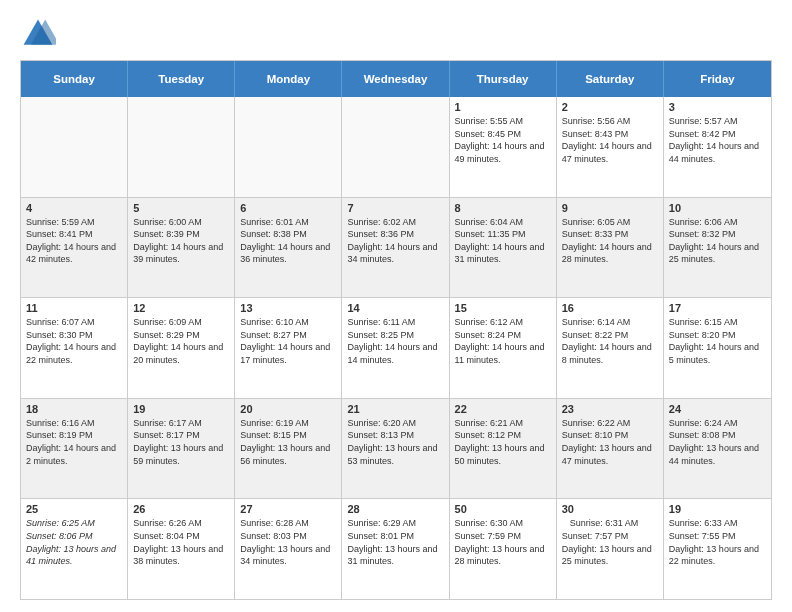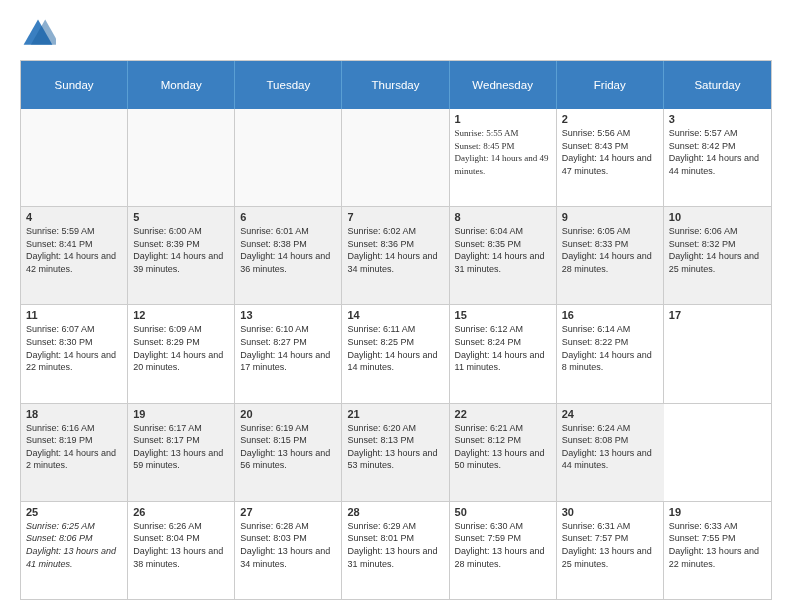"Sunday" .cal-header-cell { font-weight: normal -> bold; padding: 18px 6px -> 12px 6px }
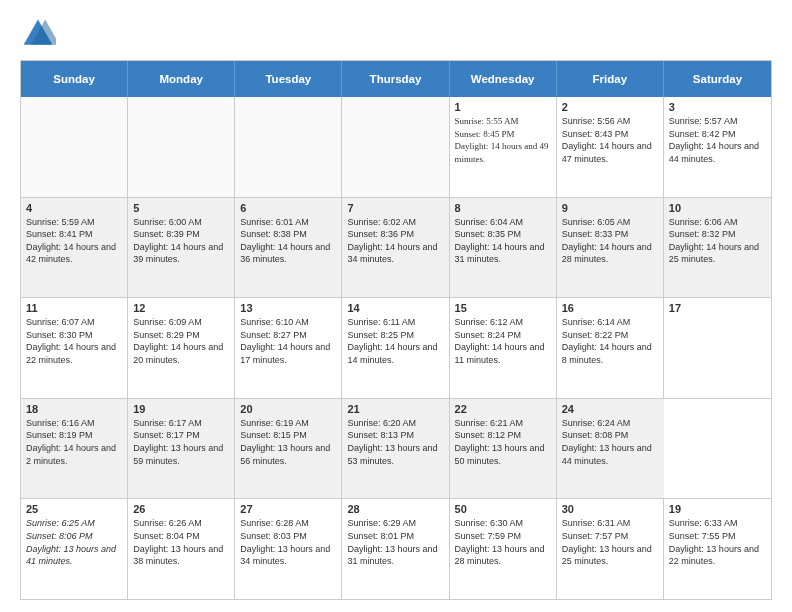"Monday" div.cal-header-cell { order: before "Tuesday" -> after "Tuesday" }
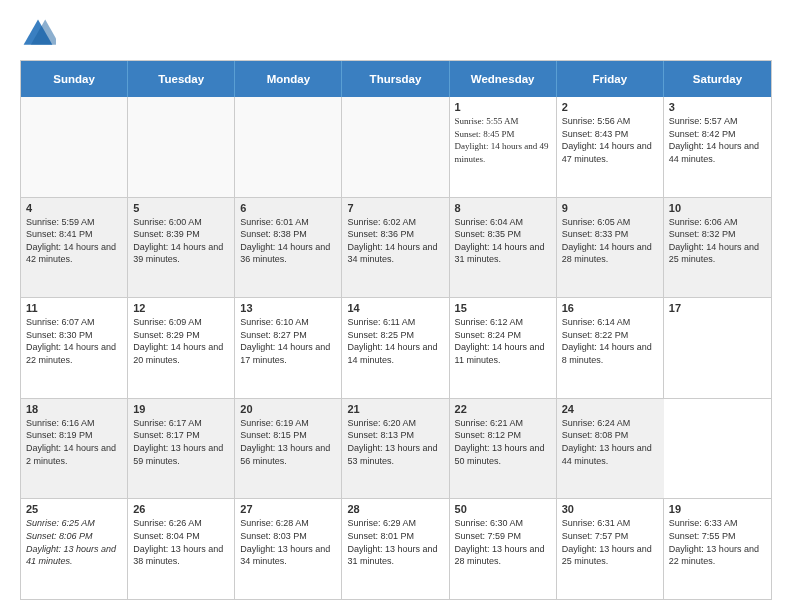"Thursday" div.cal-header-cell { order: before "Wednesday" -> after "Wednesday" }
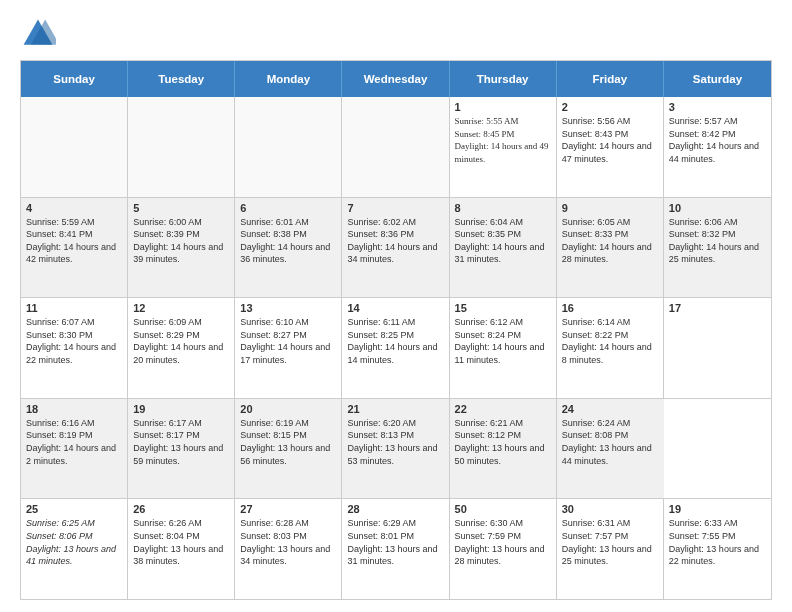"Friday" div.cal-header-cell { order: before "Saturday" -> after "Saturday" }
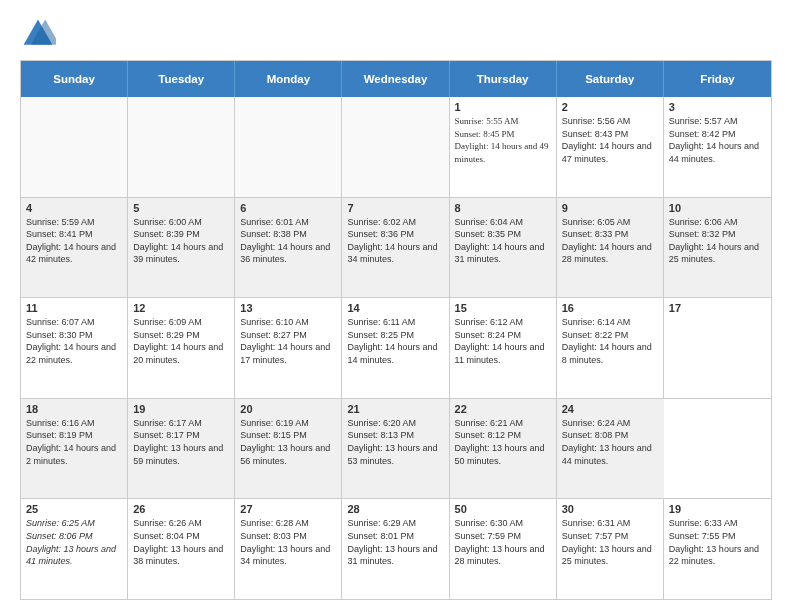"Sunrise: 5:55 AM" span.cell-text { font-family: Liberation Serif, serif -> none }
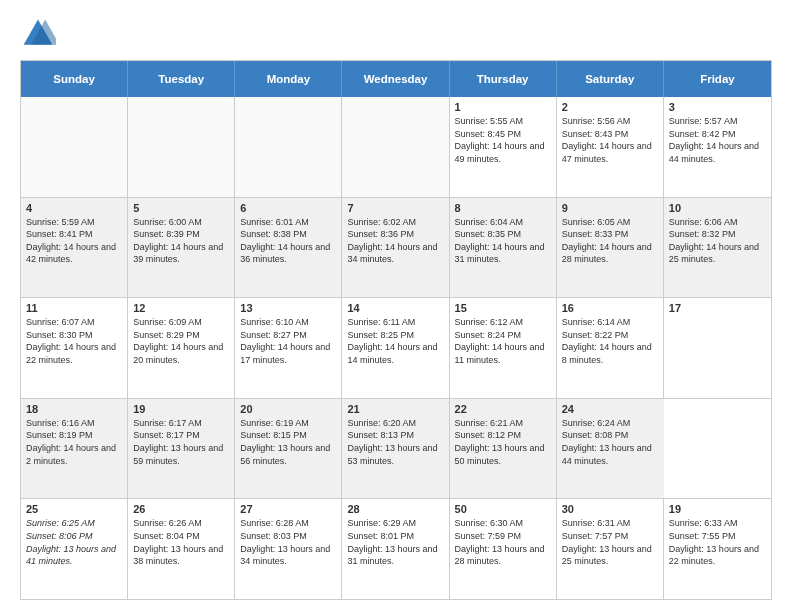"Sunrise: 6:04 AM" span.cell-text { text: 8:35 -> 11:35 }
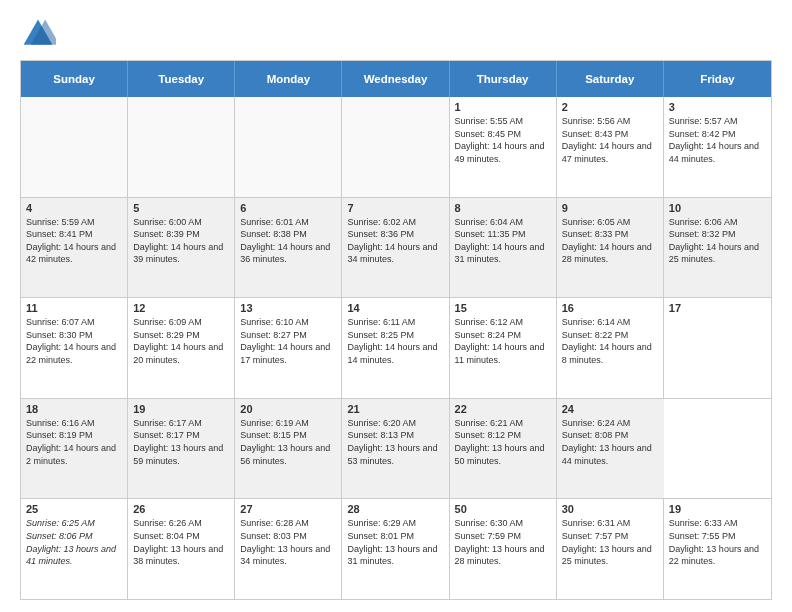"Sunrise: 6:15 AM" span.cell-text { html: none -> <span>Sunrise: 6:15 AM Sunset: 8:20 PM Daylight: 14 hours and 5 minutes.</span> }
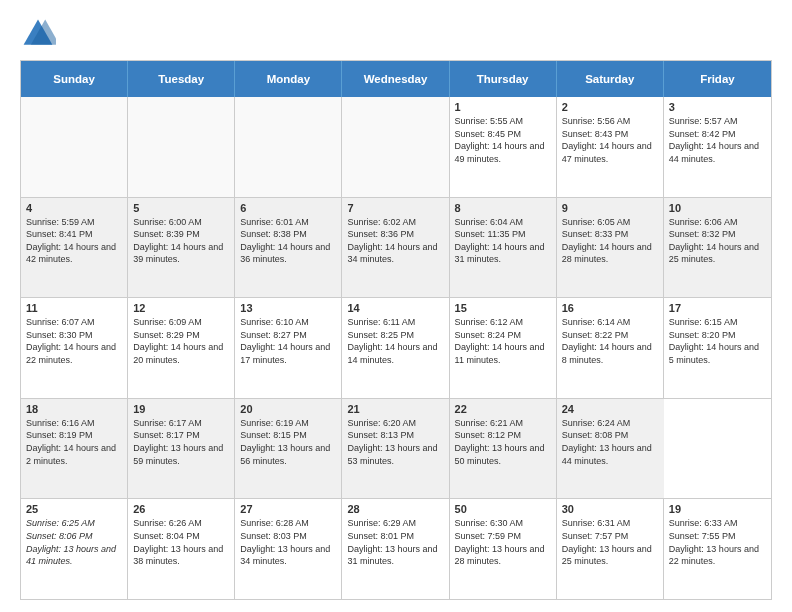"23" div.cal-cell { html: none -> <div><span>23</span><span>Sunrise: 6:22 AM Sunset: 8:10 PM Daylight: 13 hours and 47 minutes.</span></div> }
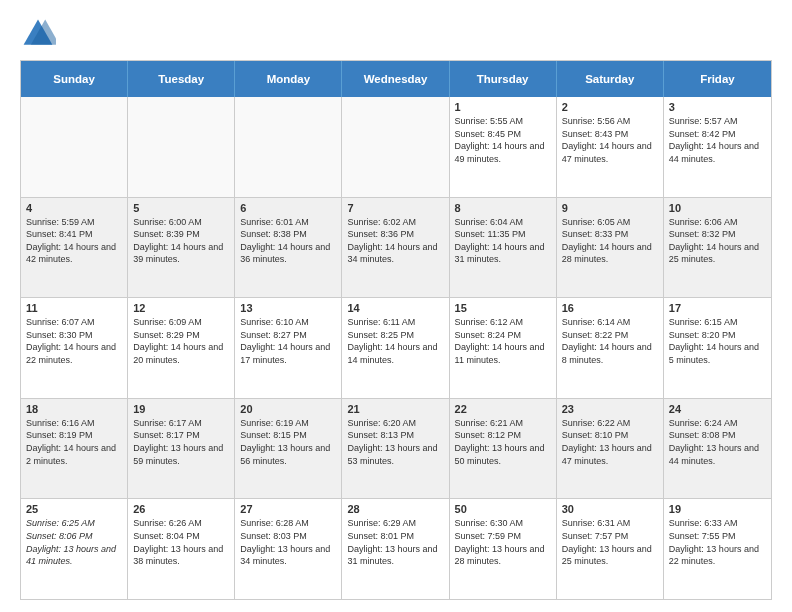"Sunrise: 6:31 AM" span.cell-text { margin-left: none -> 8px }
